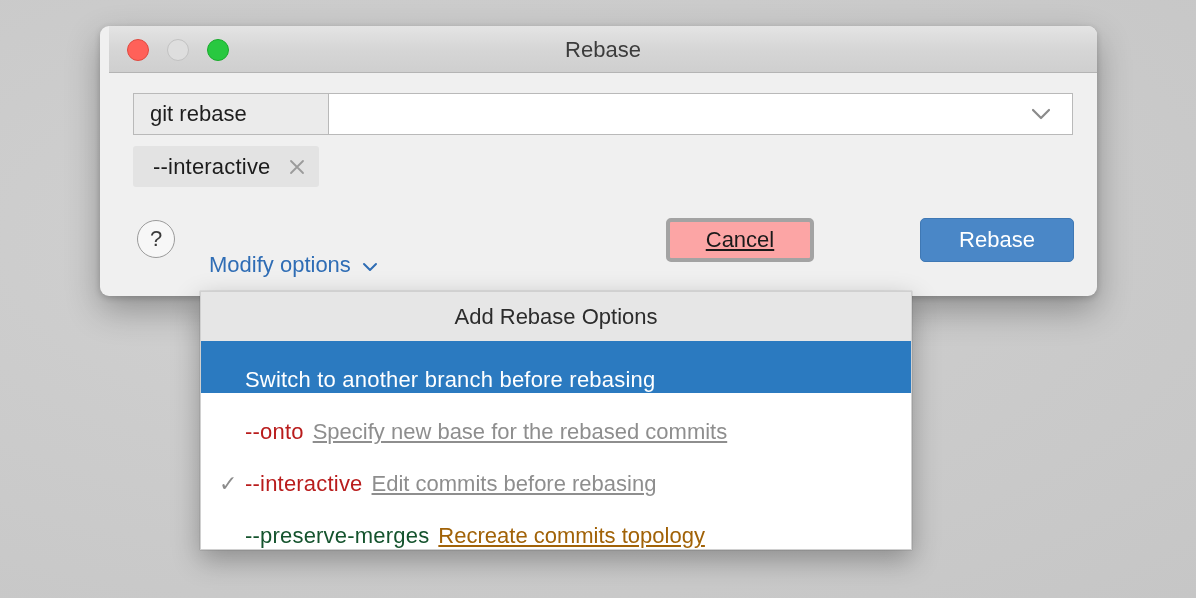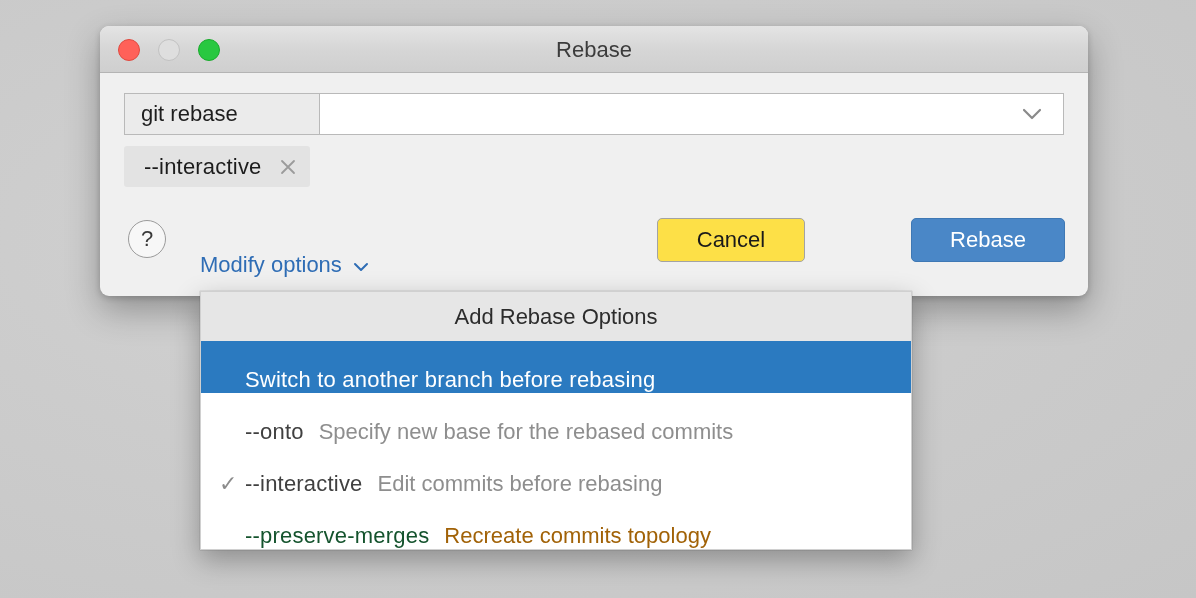"Rebase" #dialog { padding-left: none -> 9px }
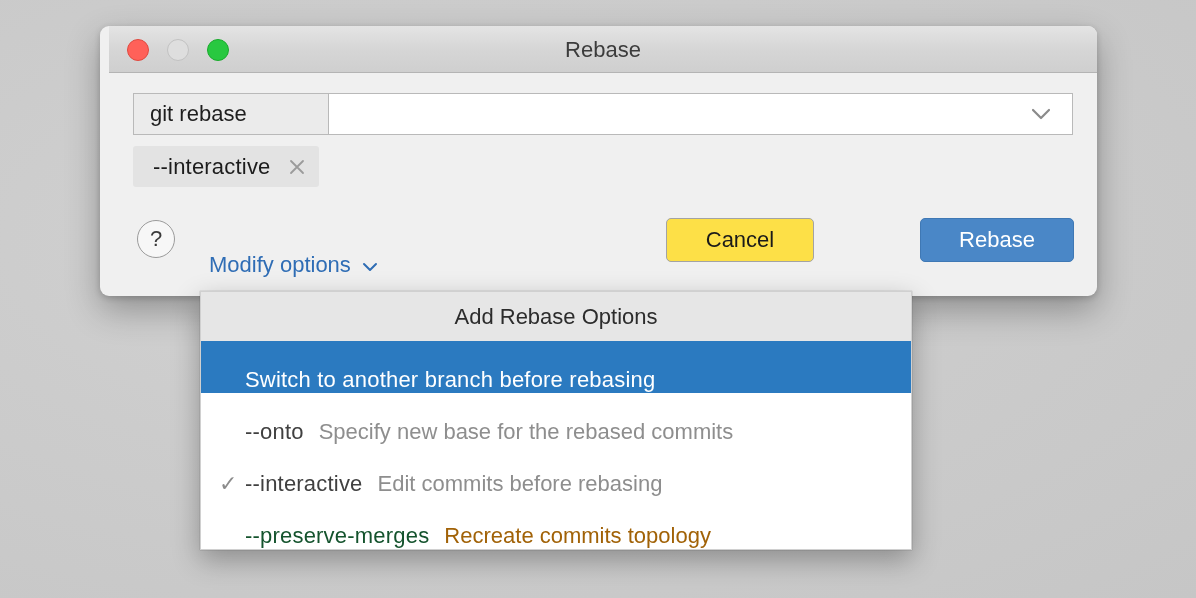"Cancel" #cancel-button { background: #fde047 -> #fca5a5; border: 1px solid #a3a3a3 -> 4px solid #a3a3a3; text-decoration: none -> underline }
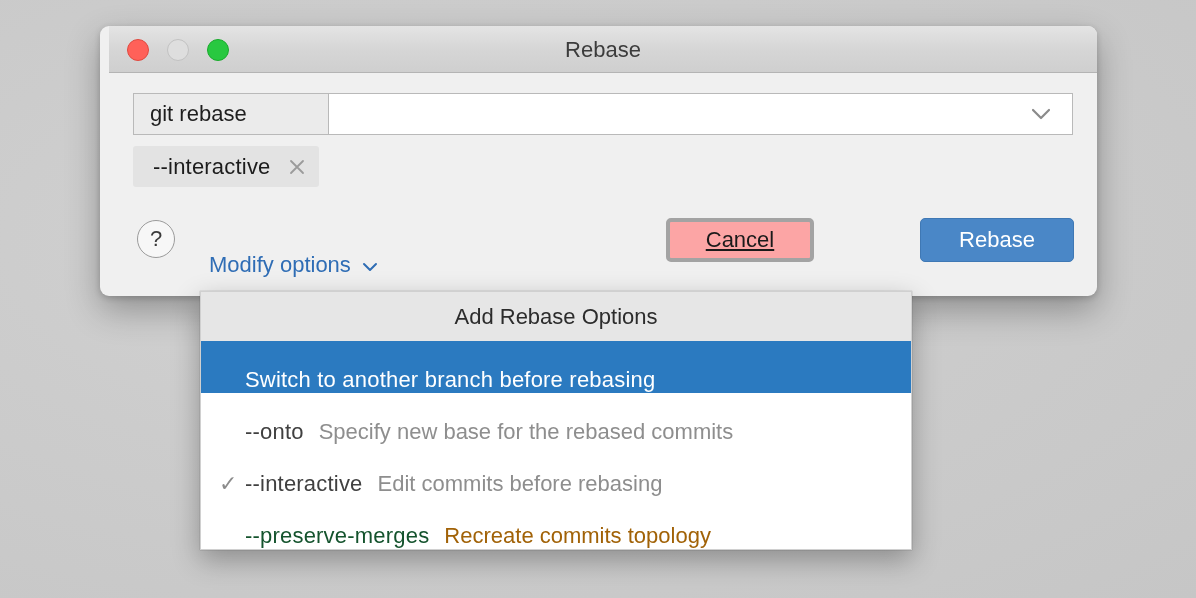"--onto" .item-flag { color: #404040 -> #b91c1c }
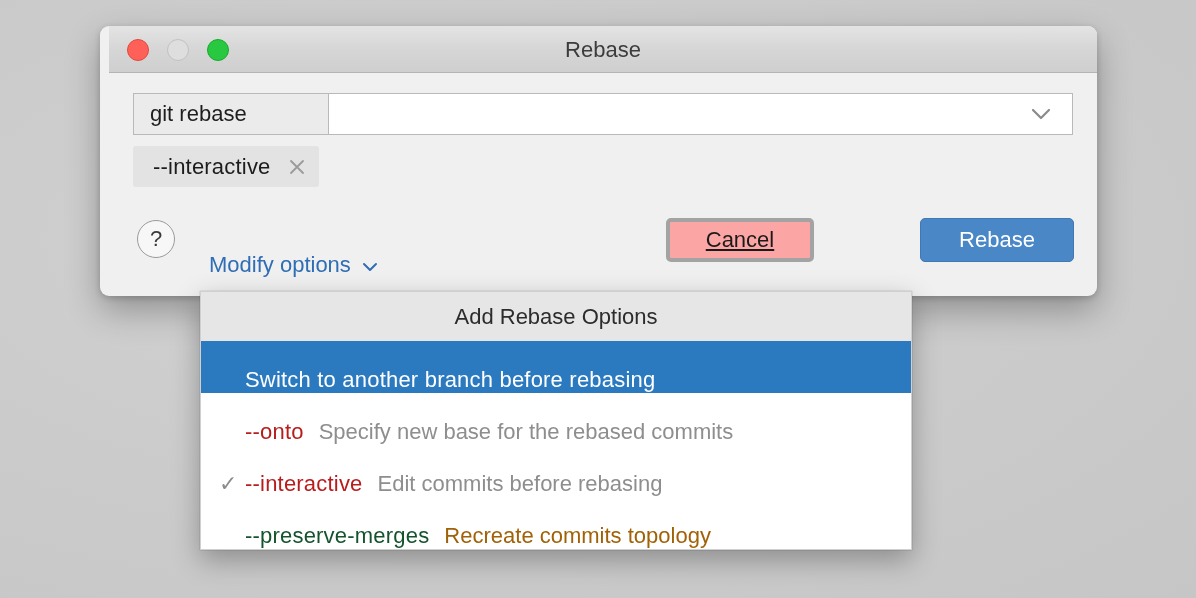"Specify new base for the" .item-desc { margin-left: 15px -> 9px; text-decoration: none -> underline }
